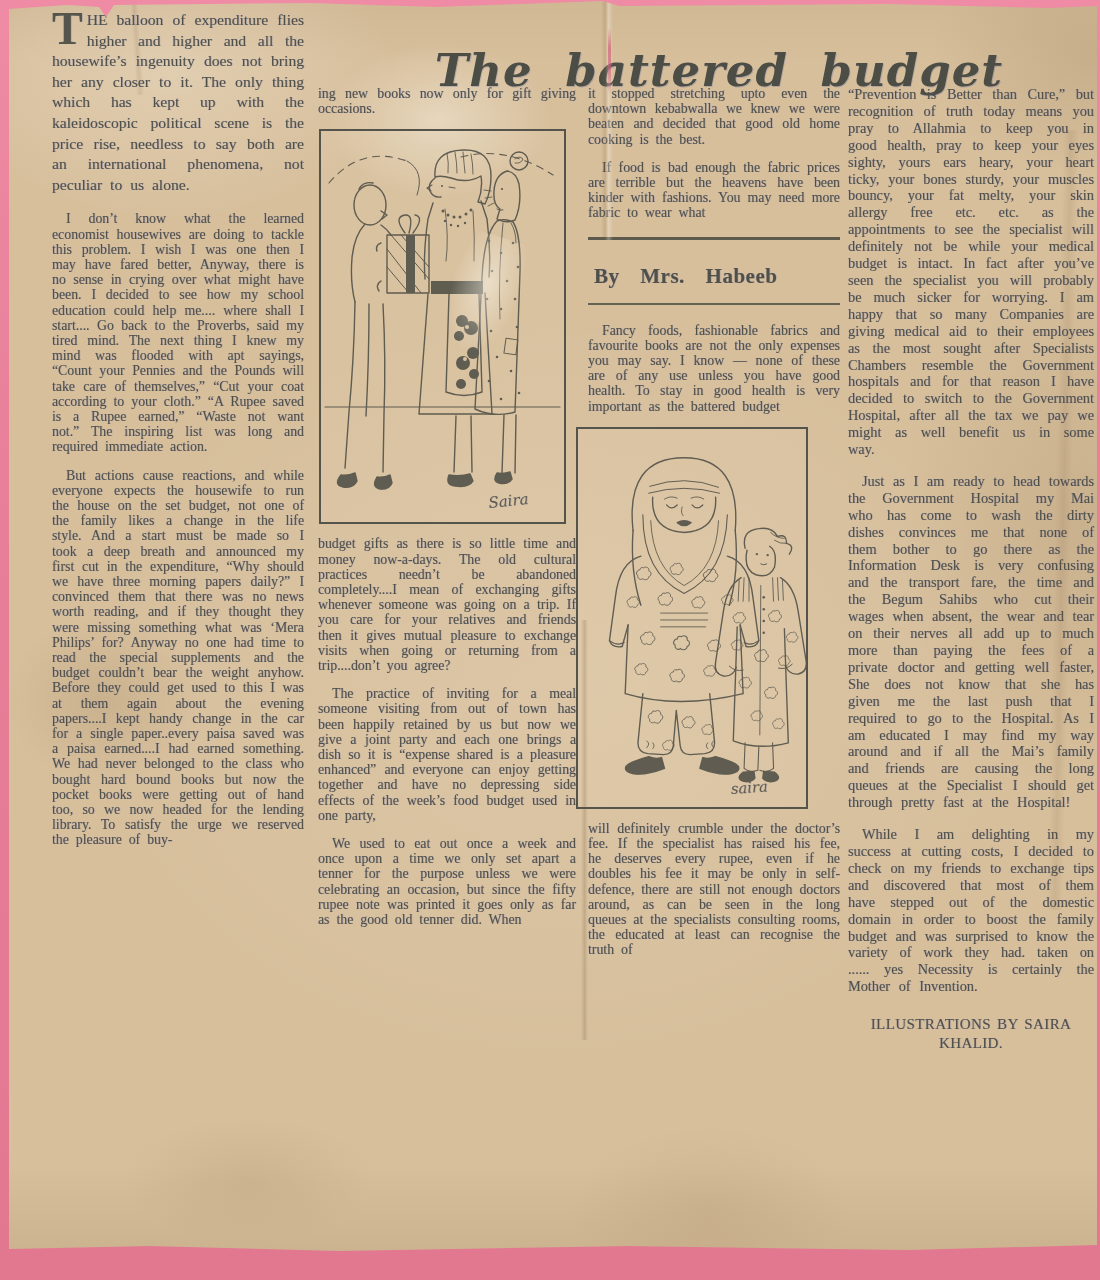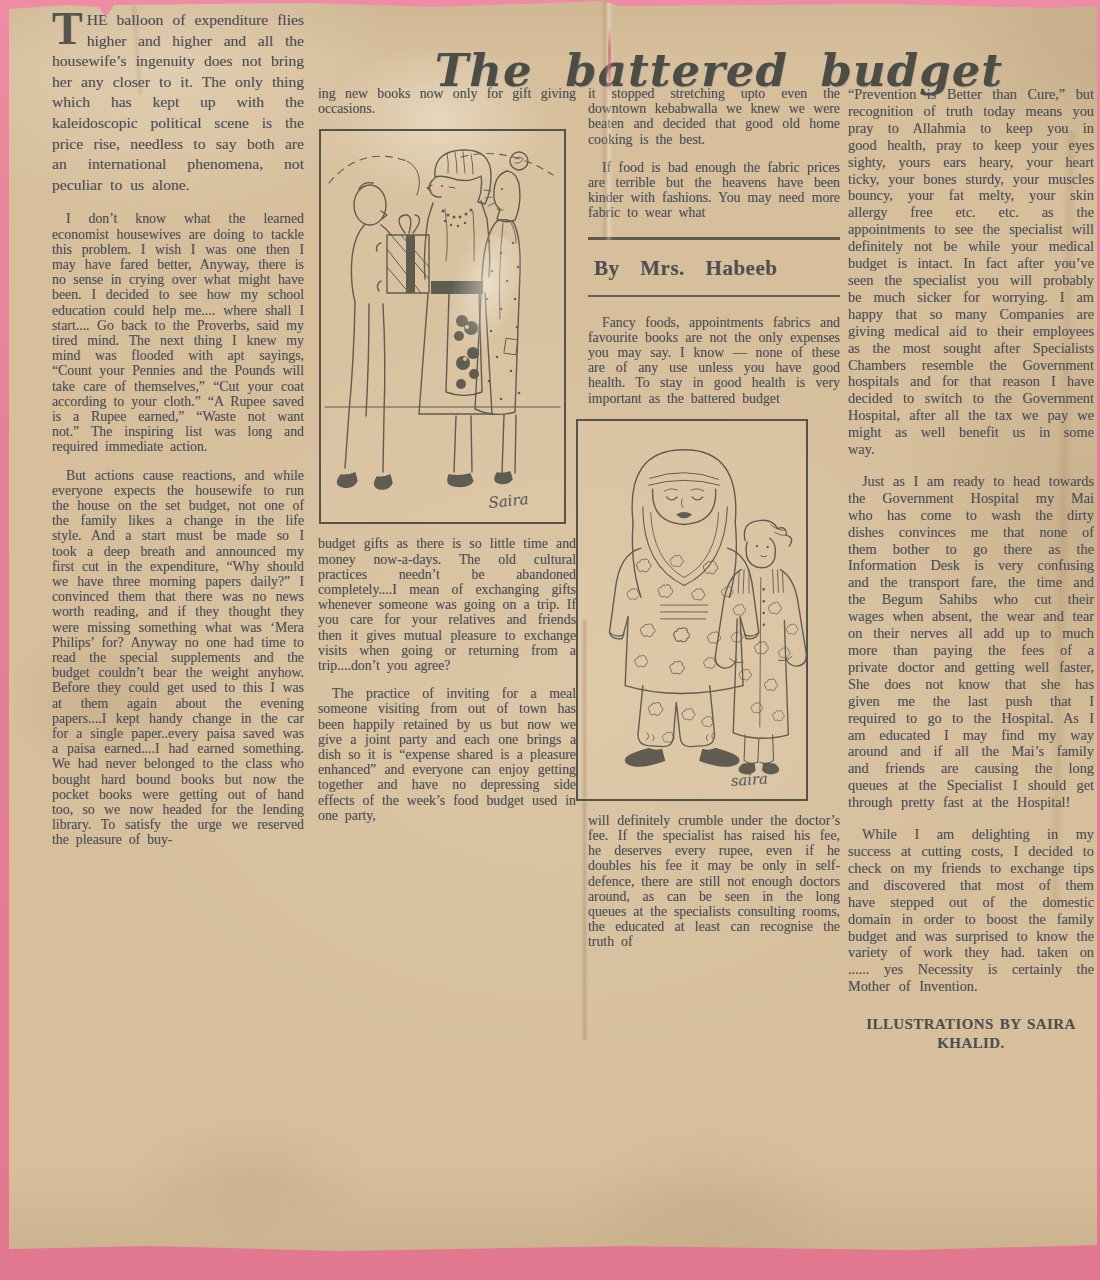"By Mrs. Habeeb" .byline { padding: 16px 0 14px 6px -> 24px 0 14px 6px }
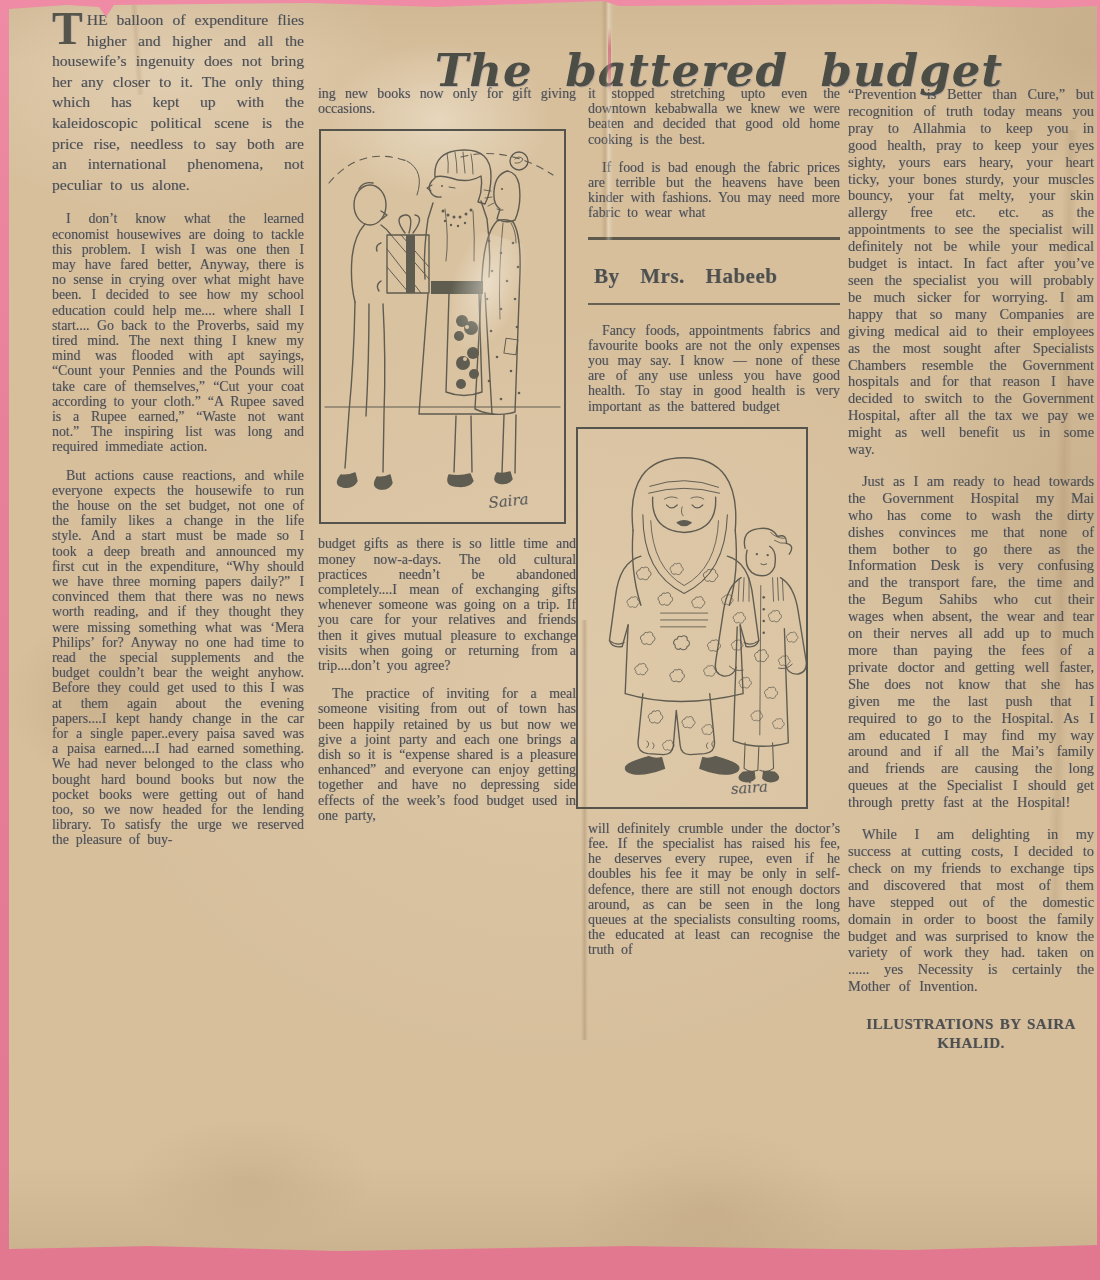"Fancy foods, appointments fabrics and" p.indent { text: appointments -> fashionable }
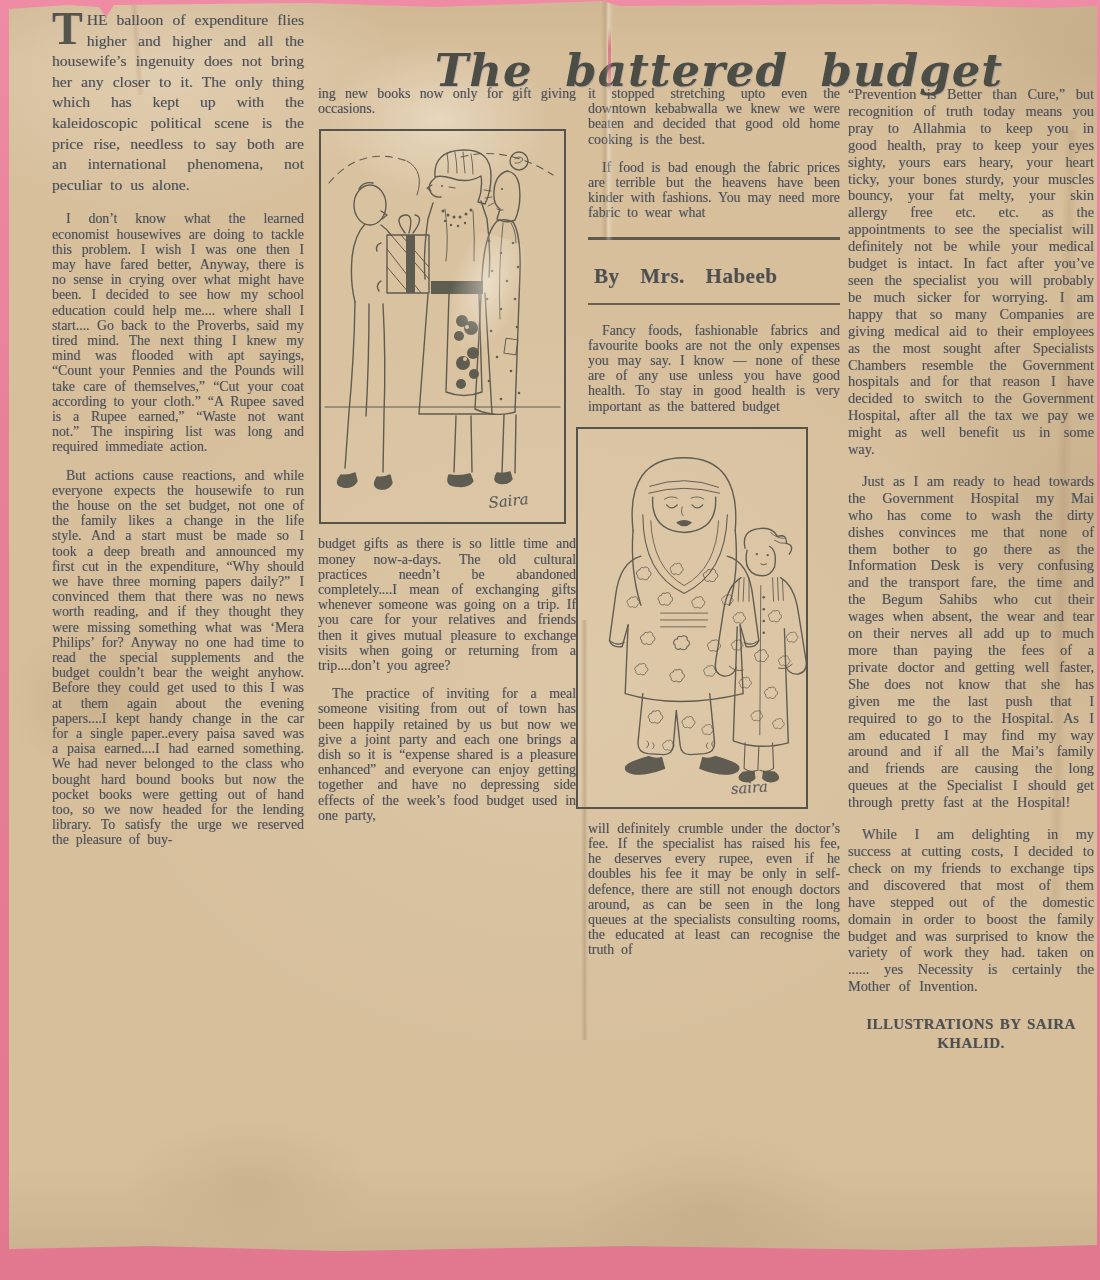"We used to eat out" p.indent { html: none -> <p>We used to eat out once a week and once upon a time we only set apart a tenner for the purpose unless we were celebrating an occasion, but since the fifty rupee note was printed it goes only as far as the good old tenner did. When</p> }
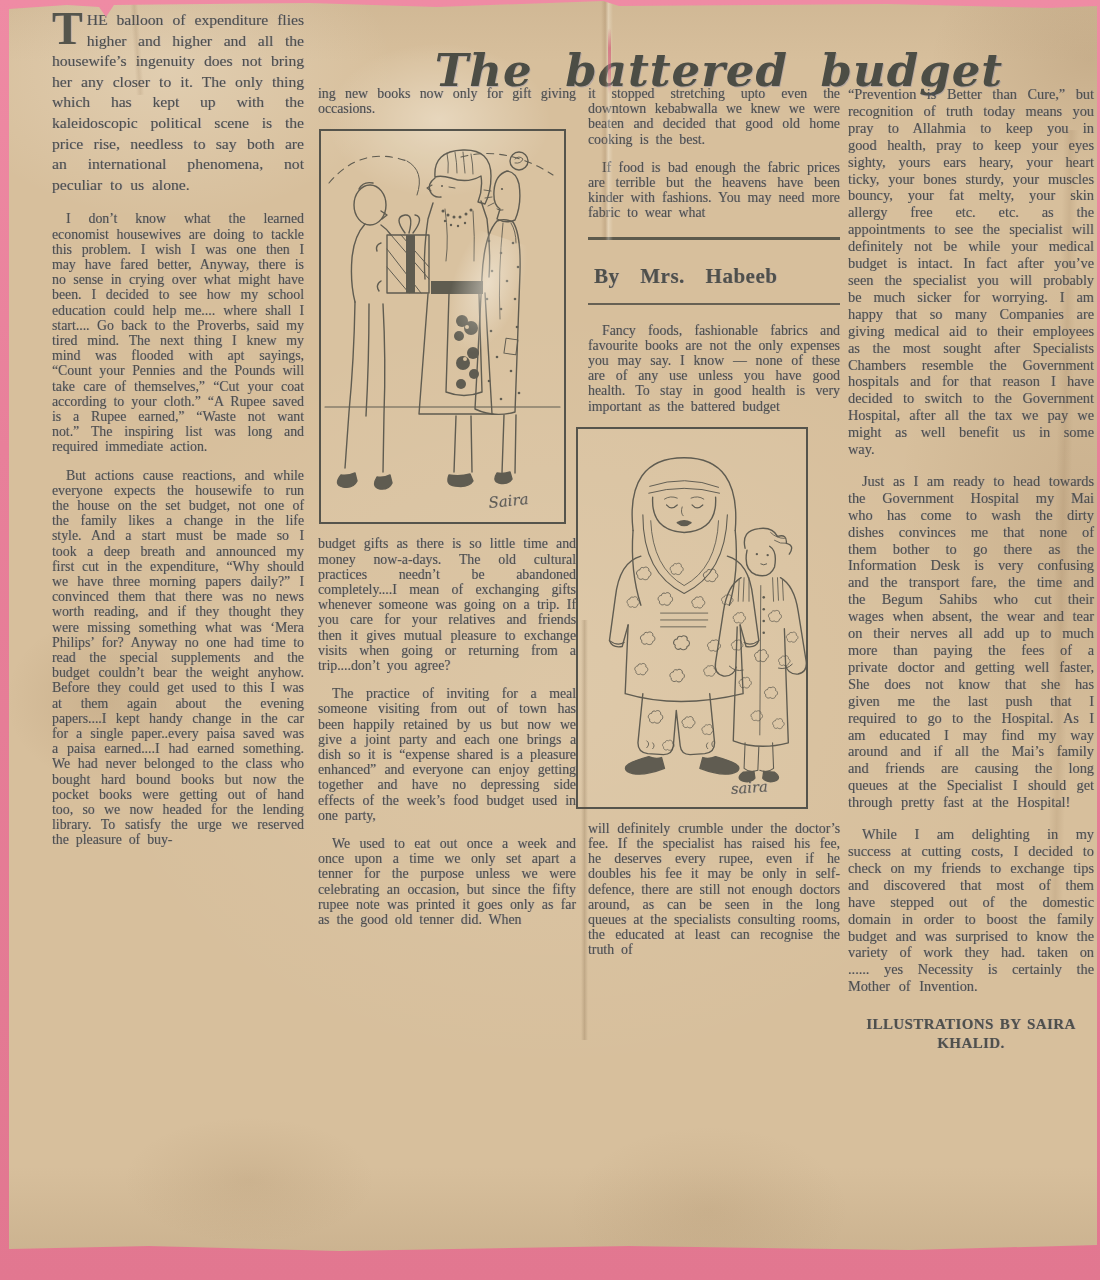"ILLUSTRATIONS BY SAIRA KHALID." .credit { font-weight: bold -> normal }
